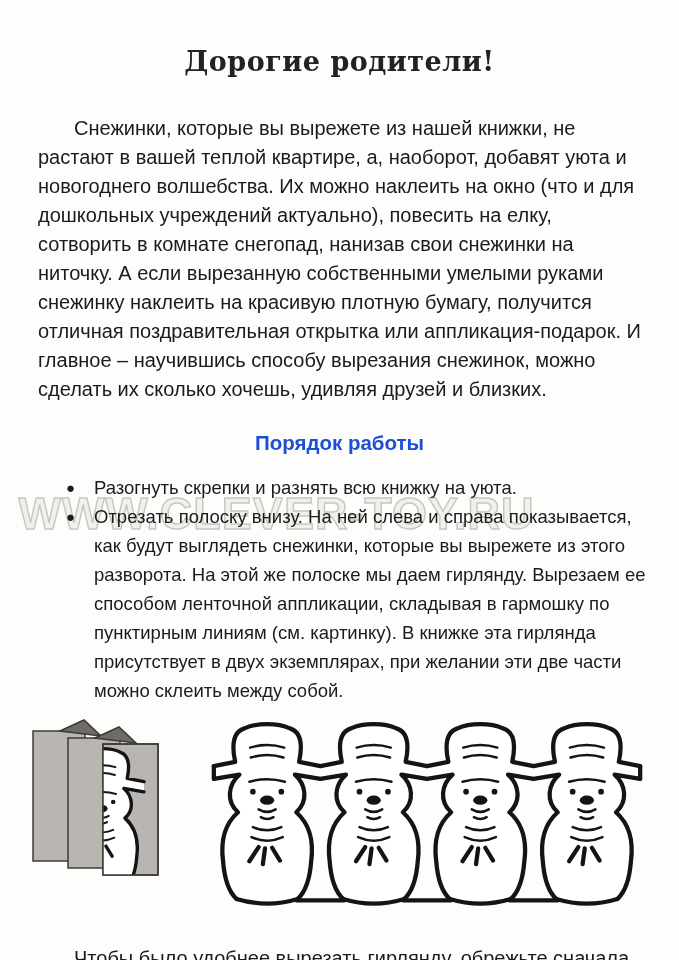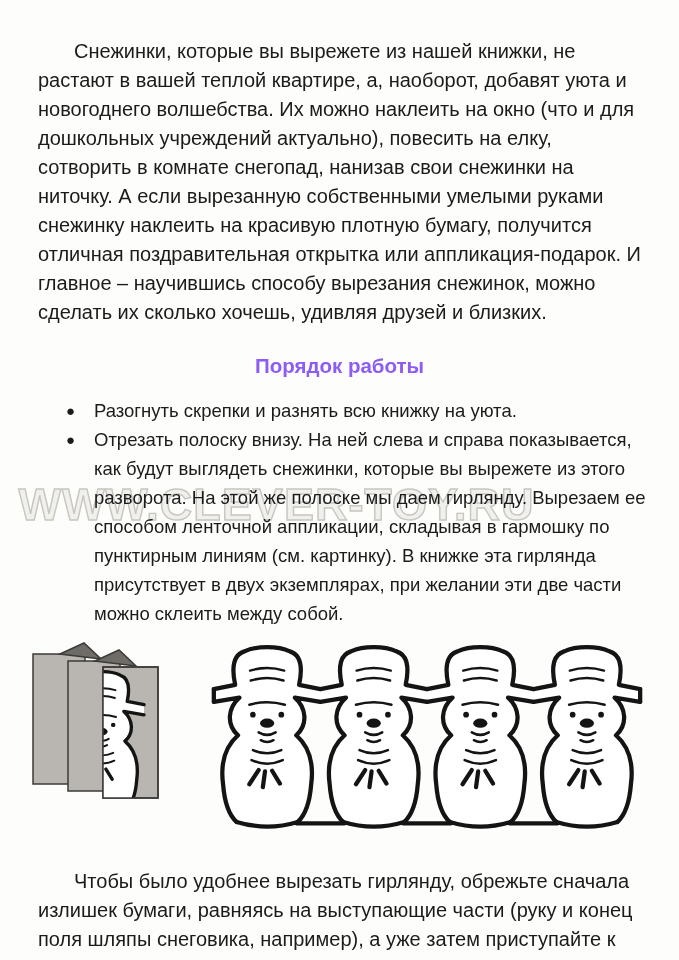"Дорогие родители!" h1 { html: none -> <h1>Дорогие родители!</h1> }
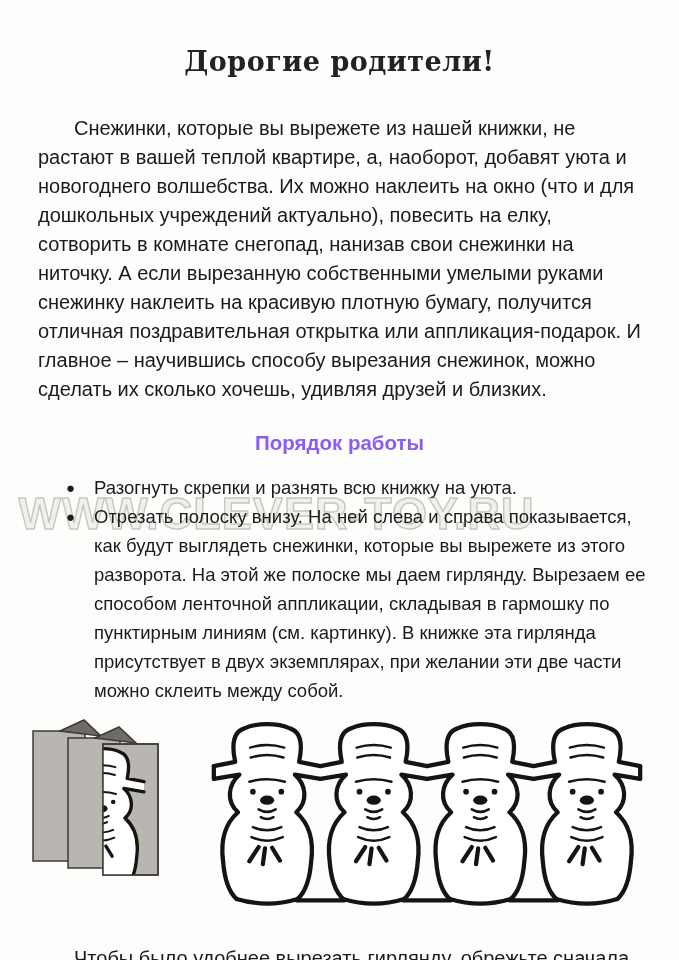"Порядок работы" h2 { color: #8b5cf6 -> #1d4ed8 }
